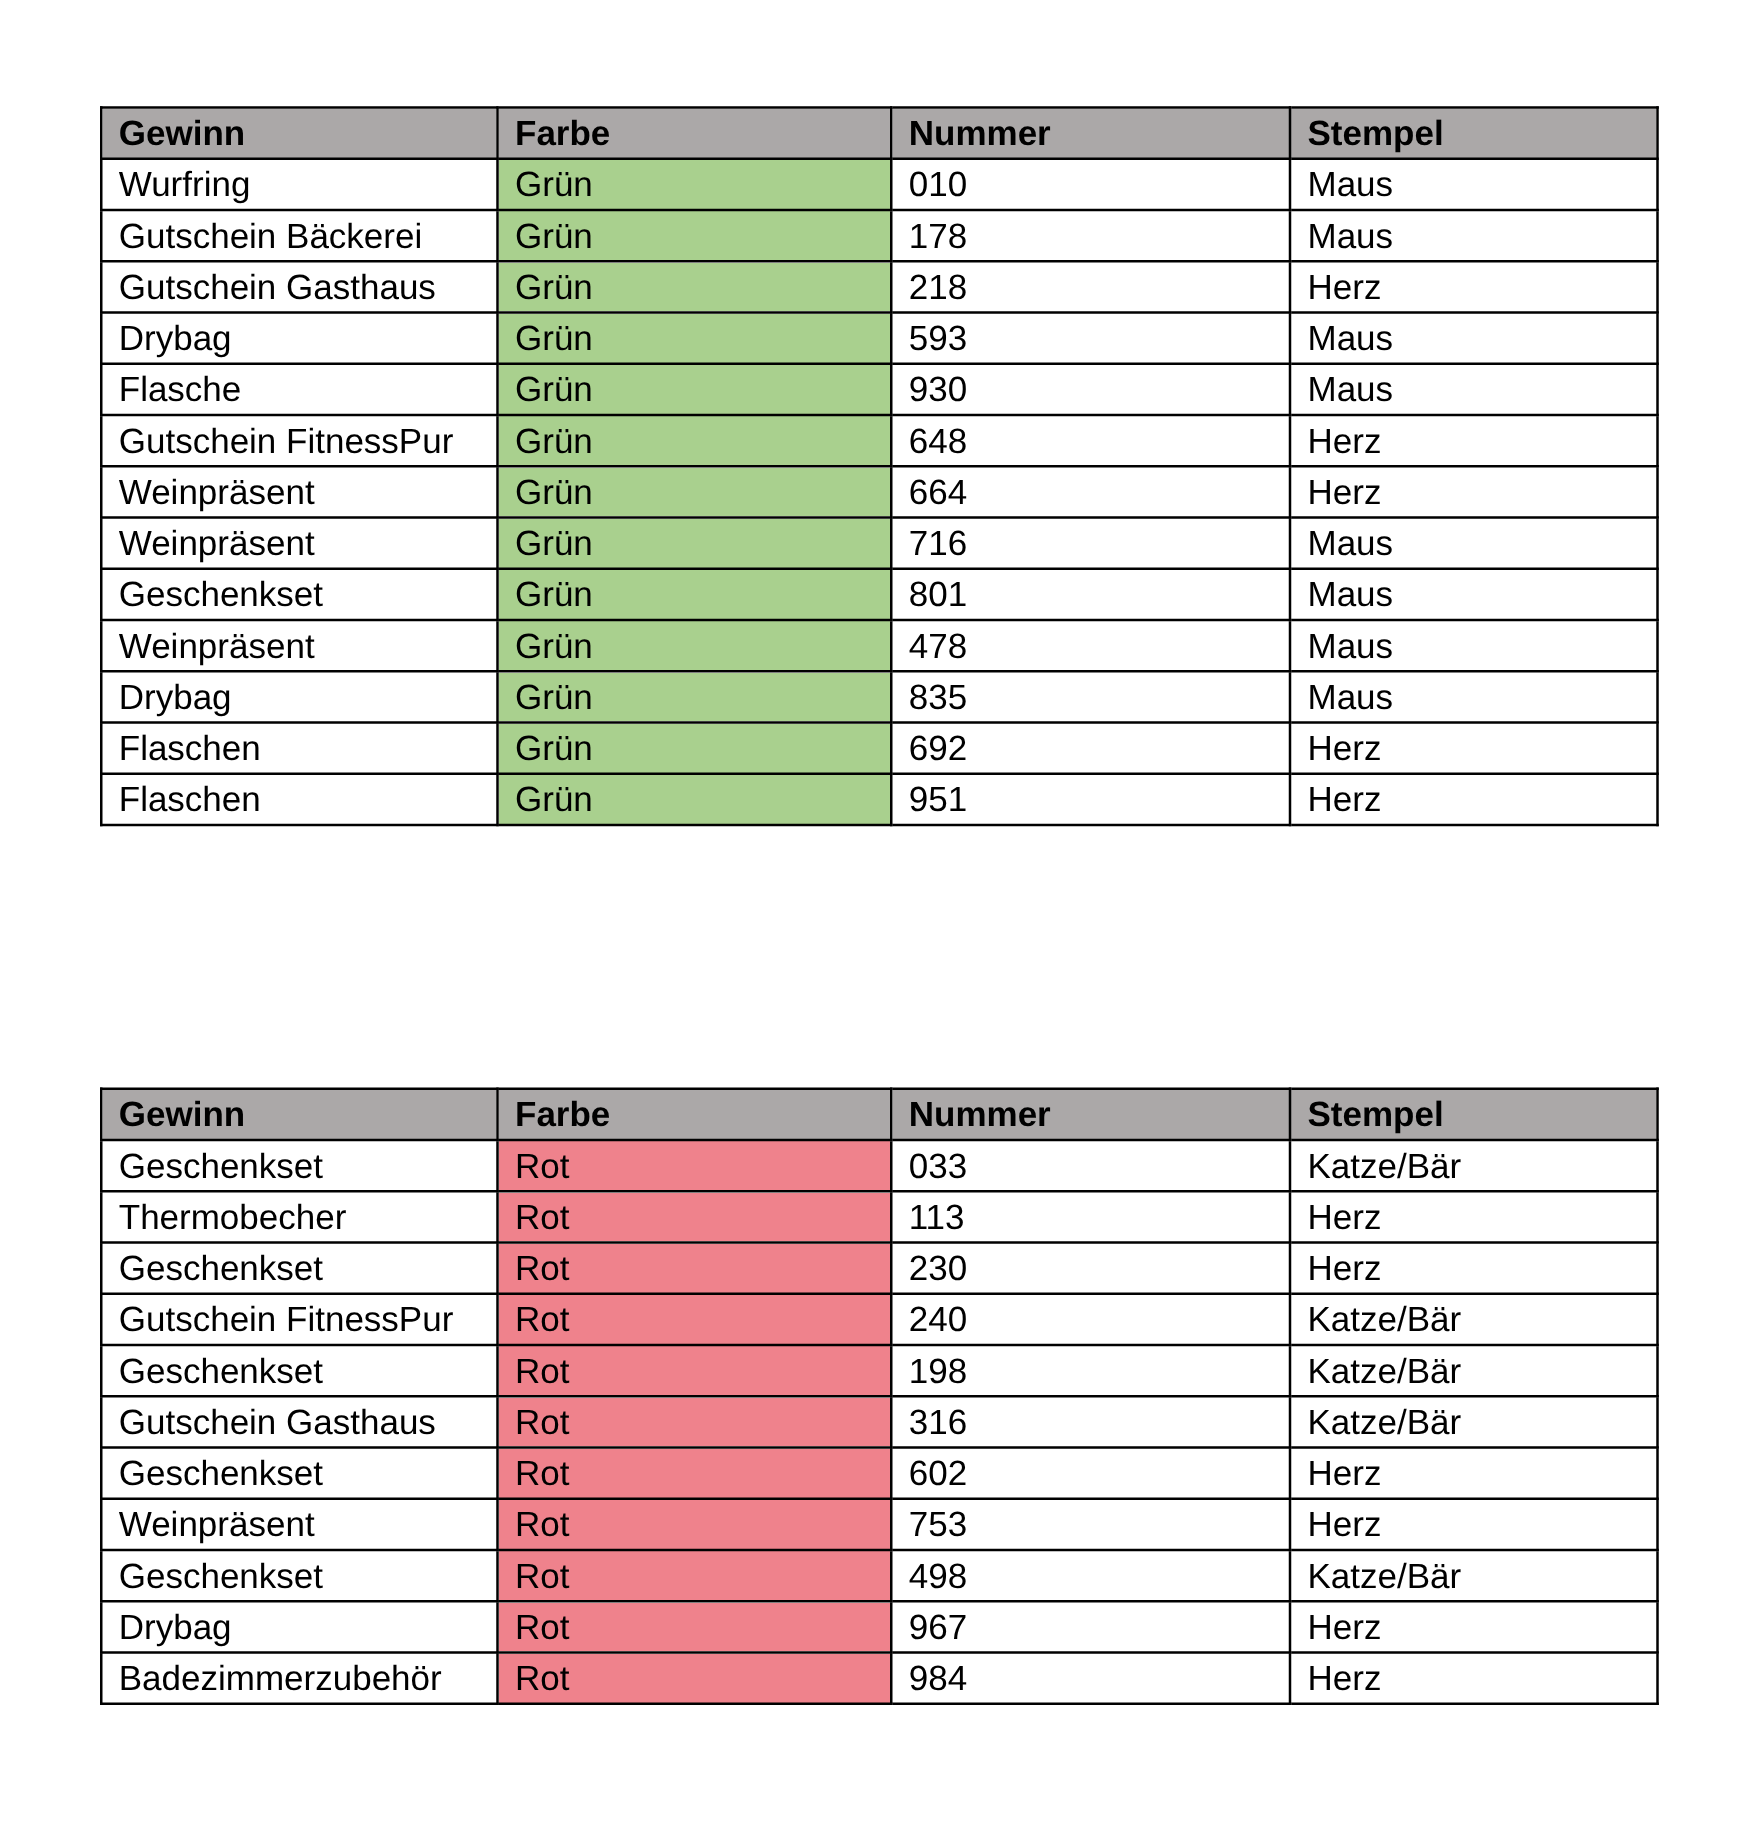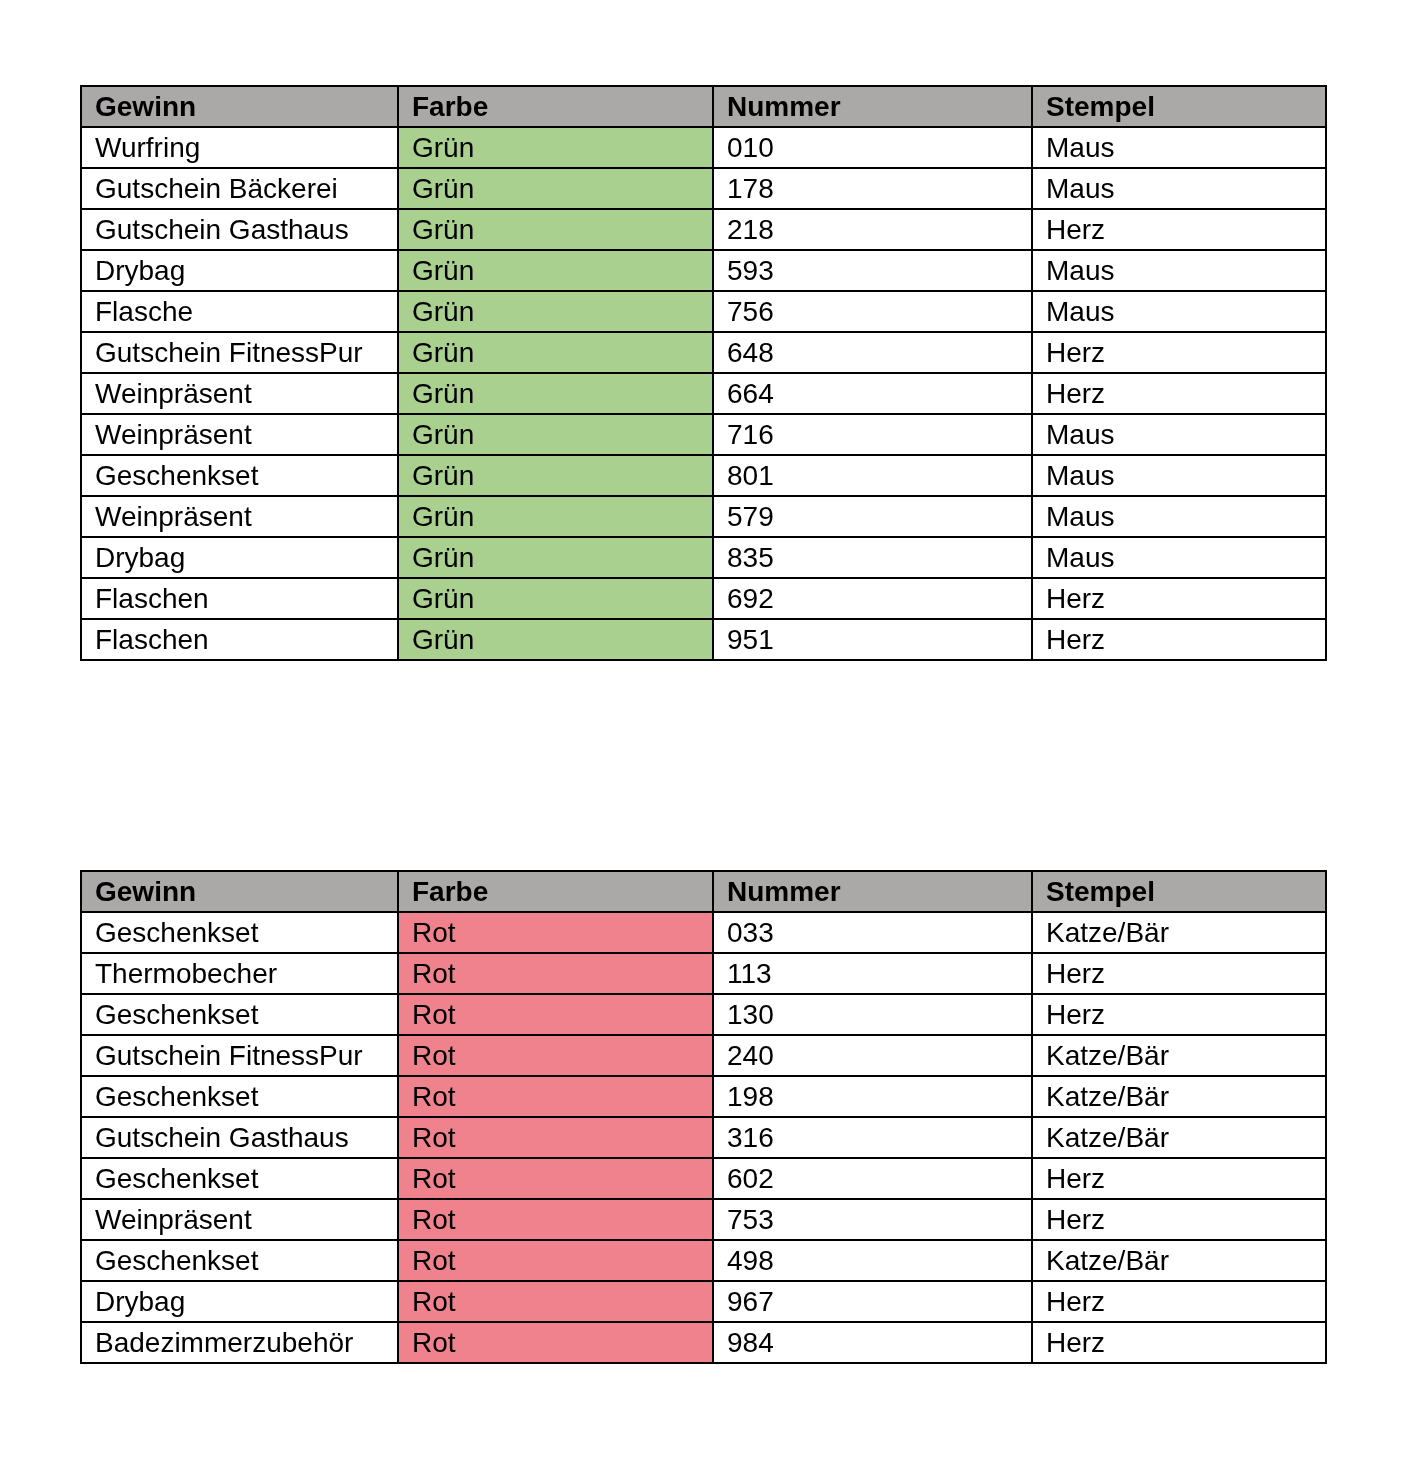"756" td { text: 756 -> 930 }
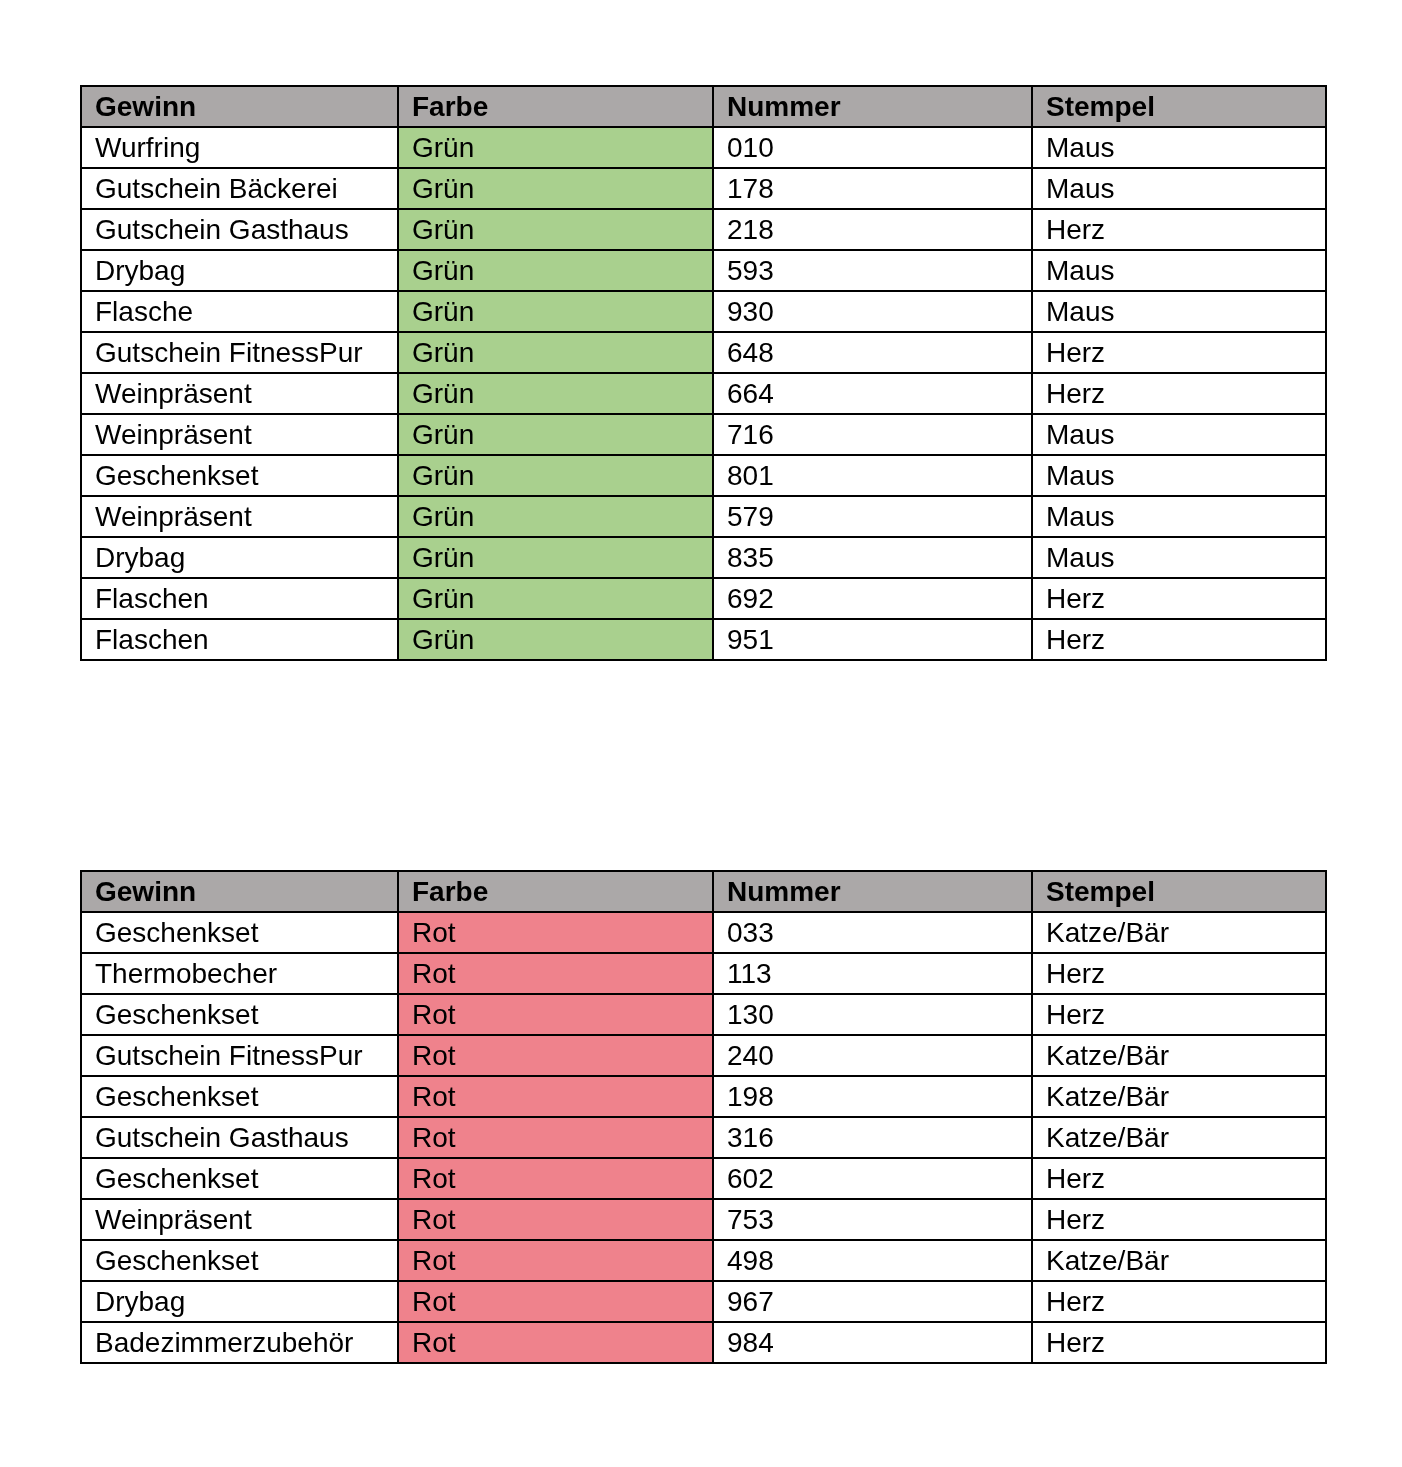"579" td { text: 579 -> 478 }
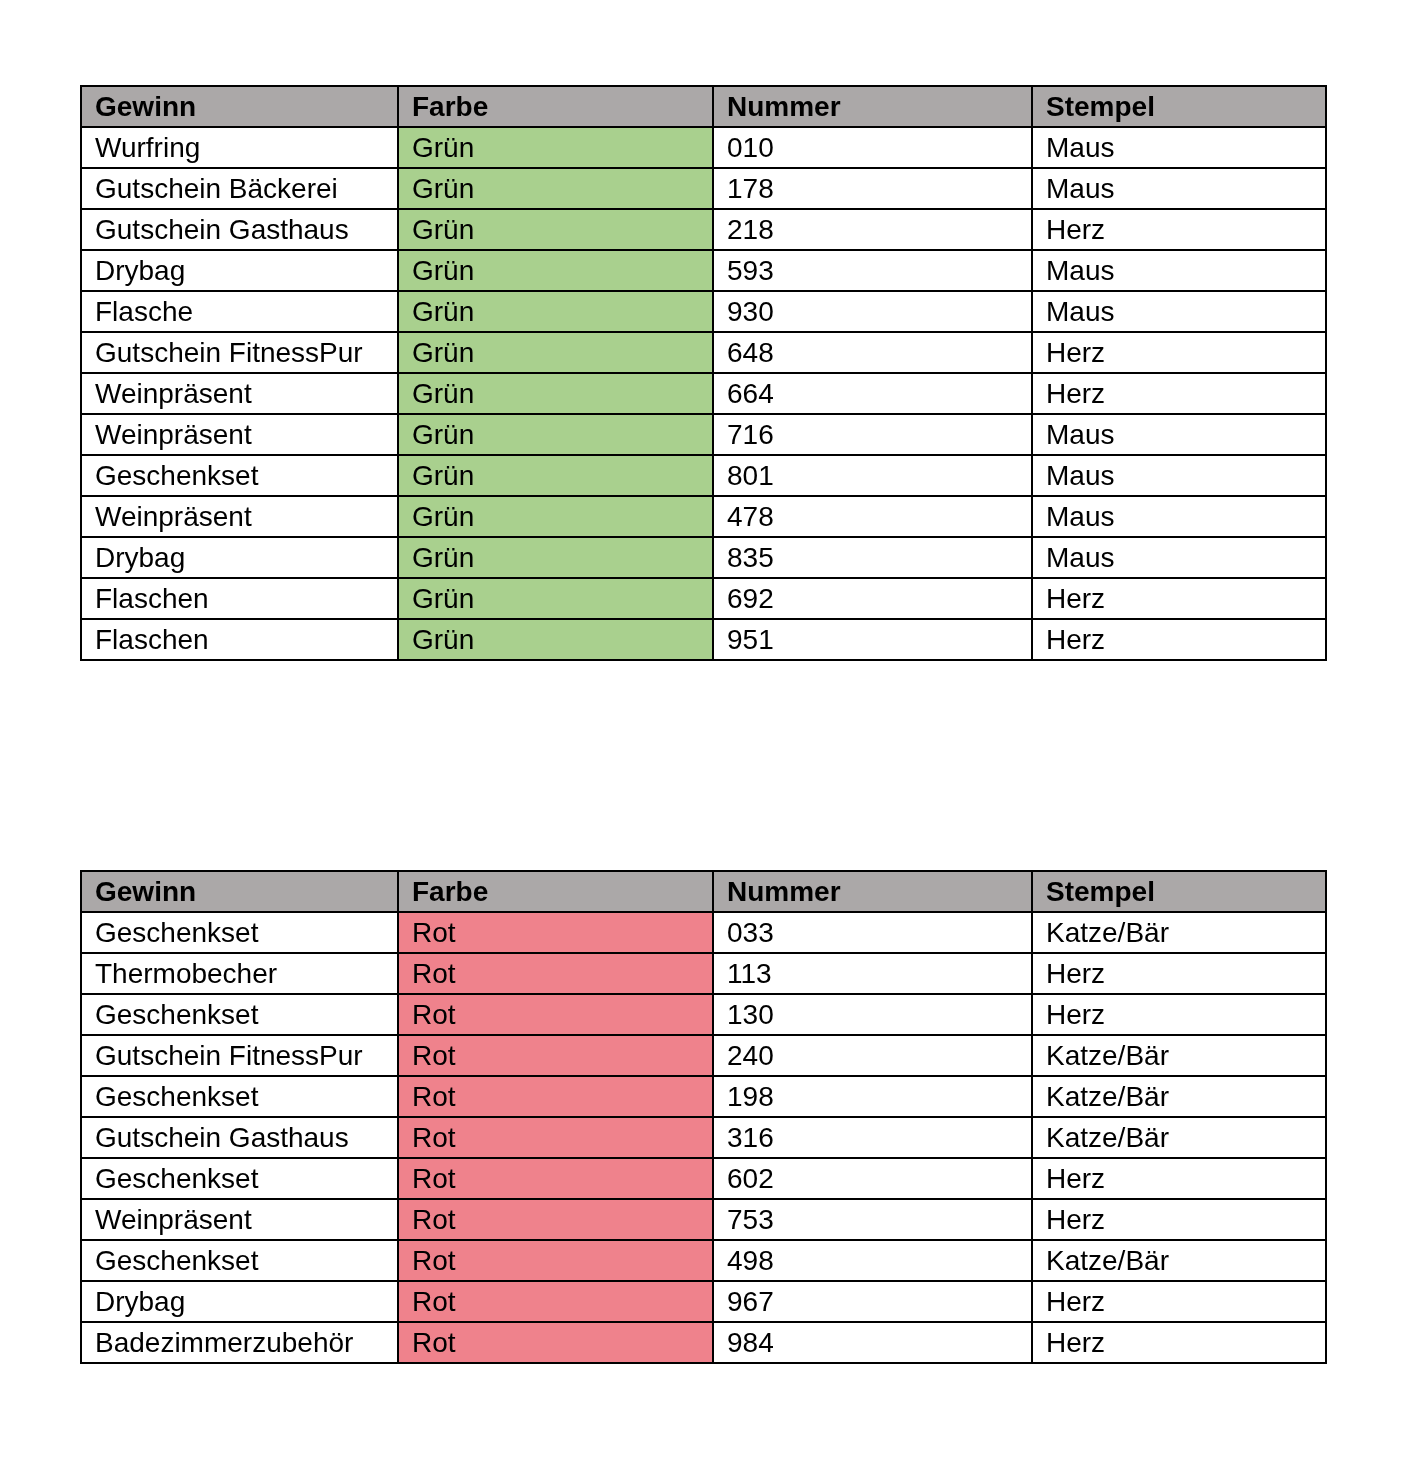"130" td { text: 130 -> 230 }
